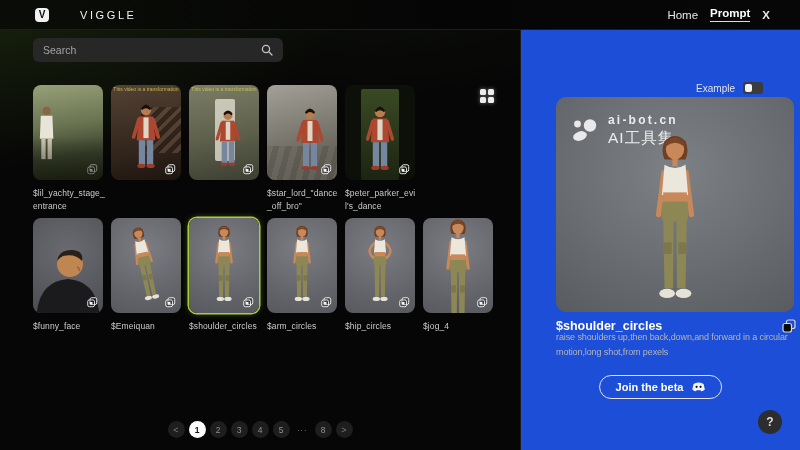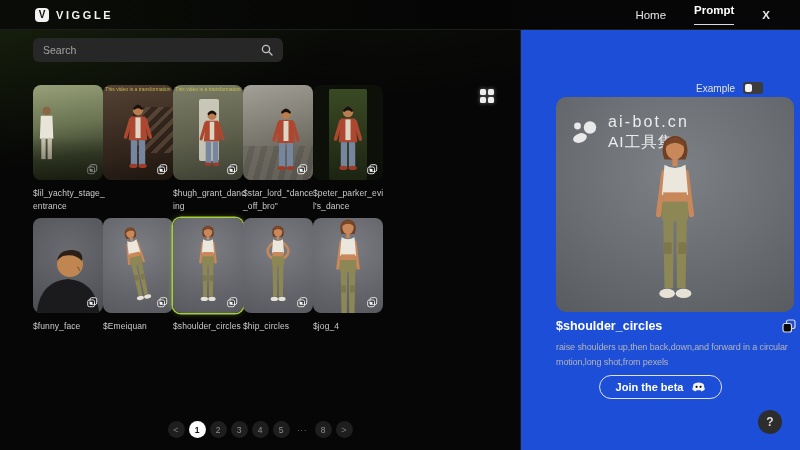"VIGGLE" .brand-text { font-weight: bold -> normal; margin-left: none -> 24px }
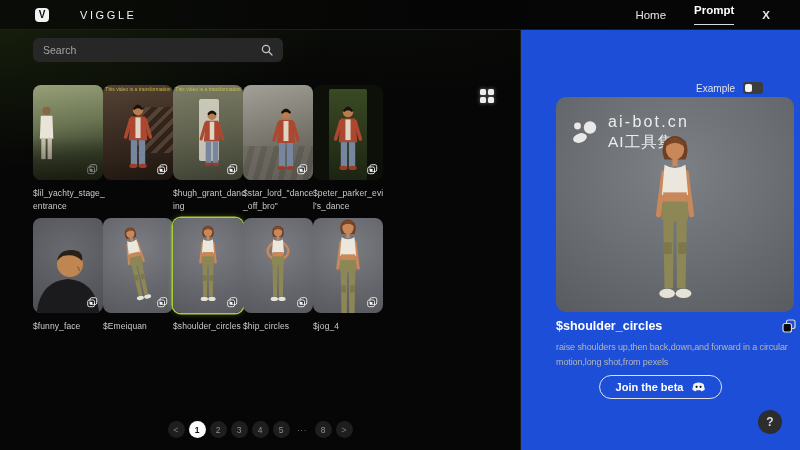"Home" nav { gap: 28px -> 12px }
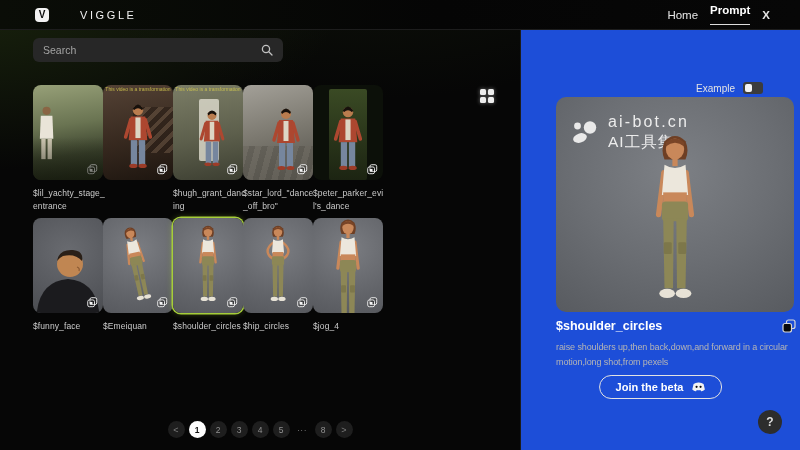"Prompt" .nav-item.active { padding-bottom: 8px -> 2px }
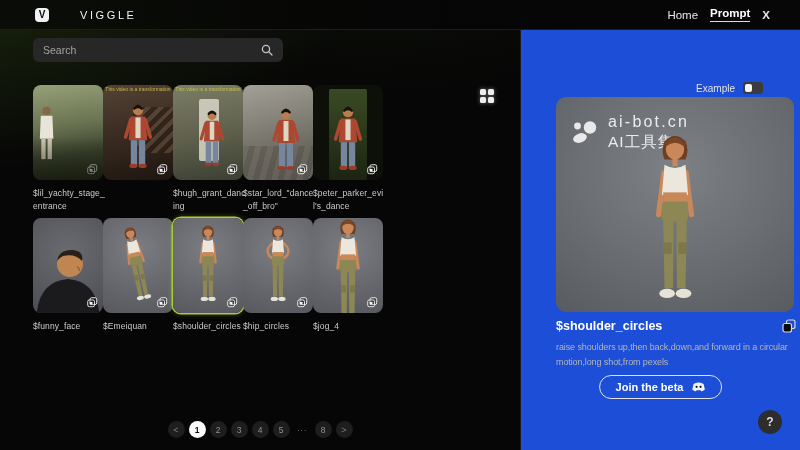"ai-bot.cn" .wm-text .wm1 { font-size: 16px -> 12px; font-weight: normal -> bold }
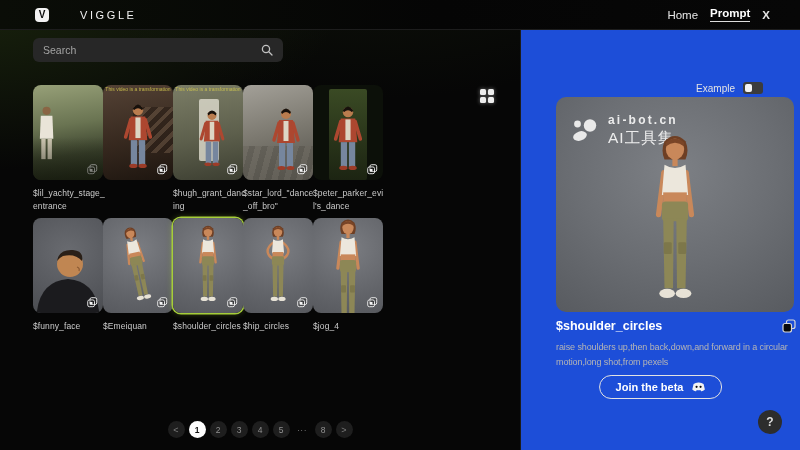"$lil_yachty_stage_entrance" .row { gap: none -> 8px }
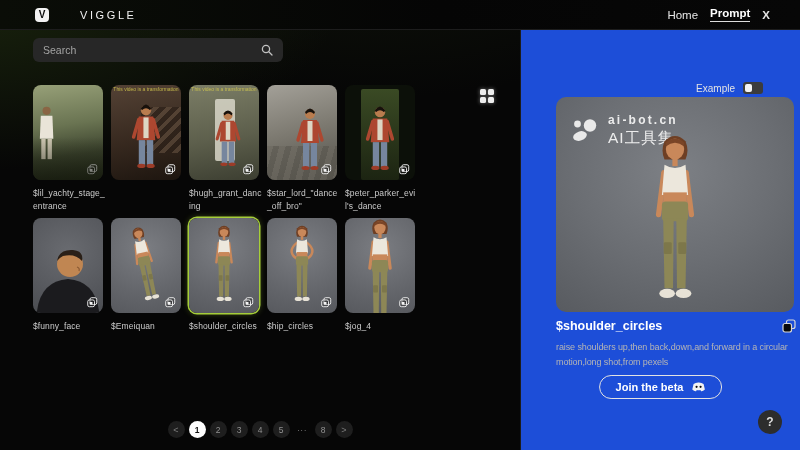"$hugh_grant_dancing" div.card-label { html: <div>$hugh_grant_dancing</div> -> none }
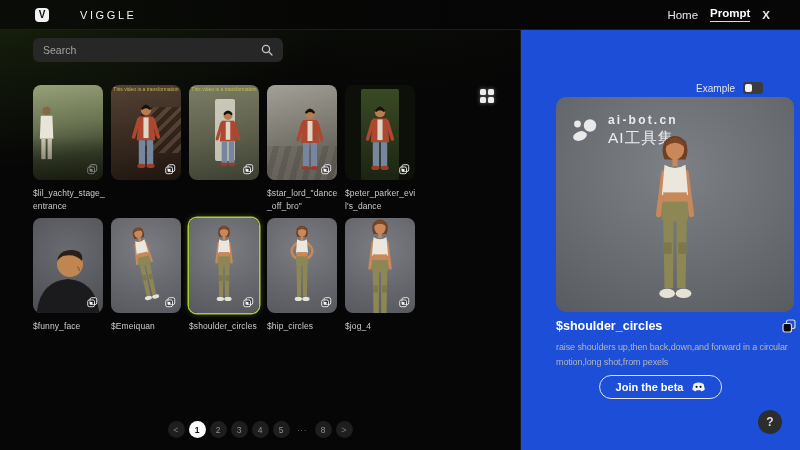"$arm_circles" div.card { html: none -> <div> <div> <svg> <use></use> </svg> <svg> <use></use> </svg> </div> <div>$arm_circles</div> </div> }
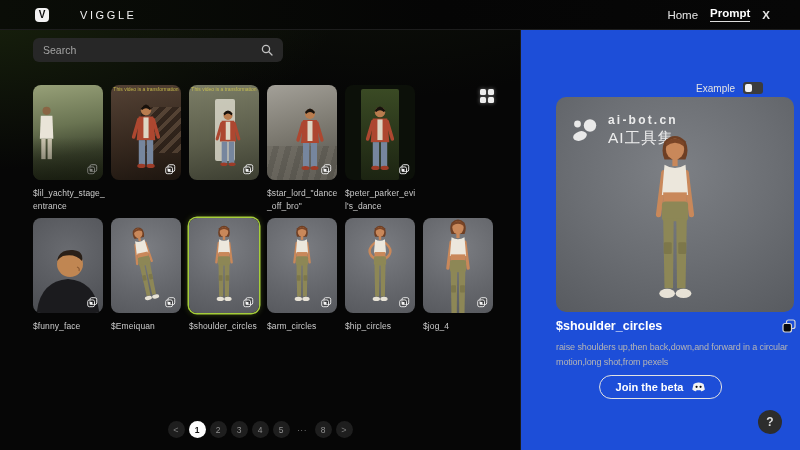"raise shoulders up,then back,down,and" .desc { top: 310px -> 300px }
